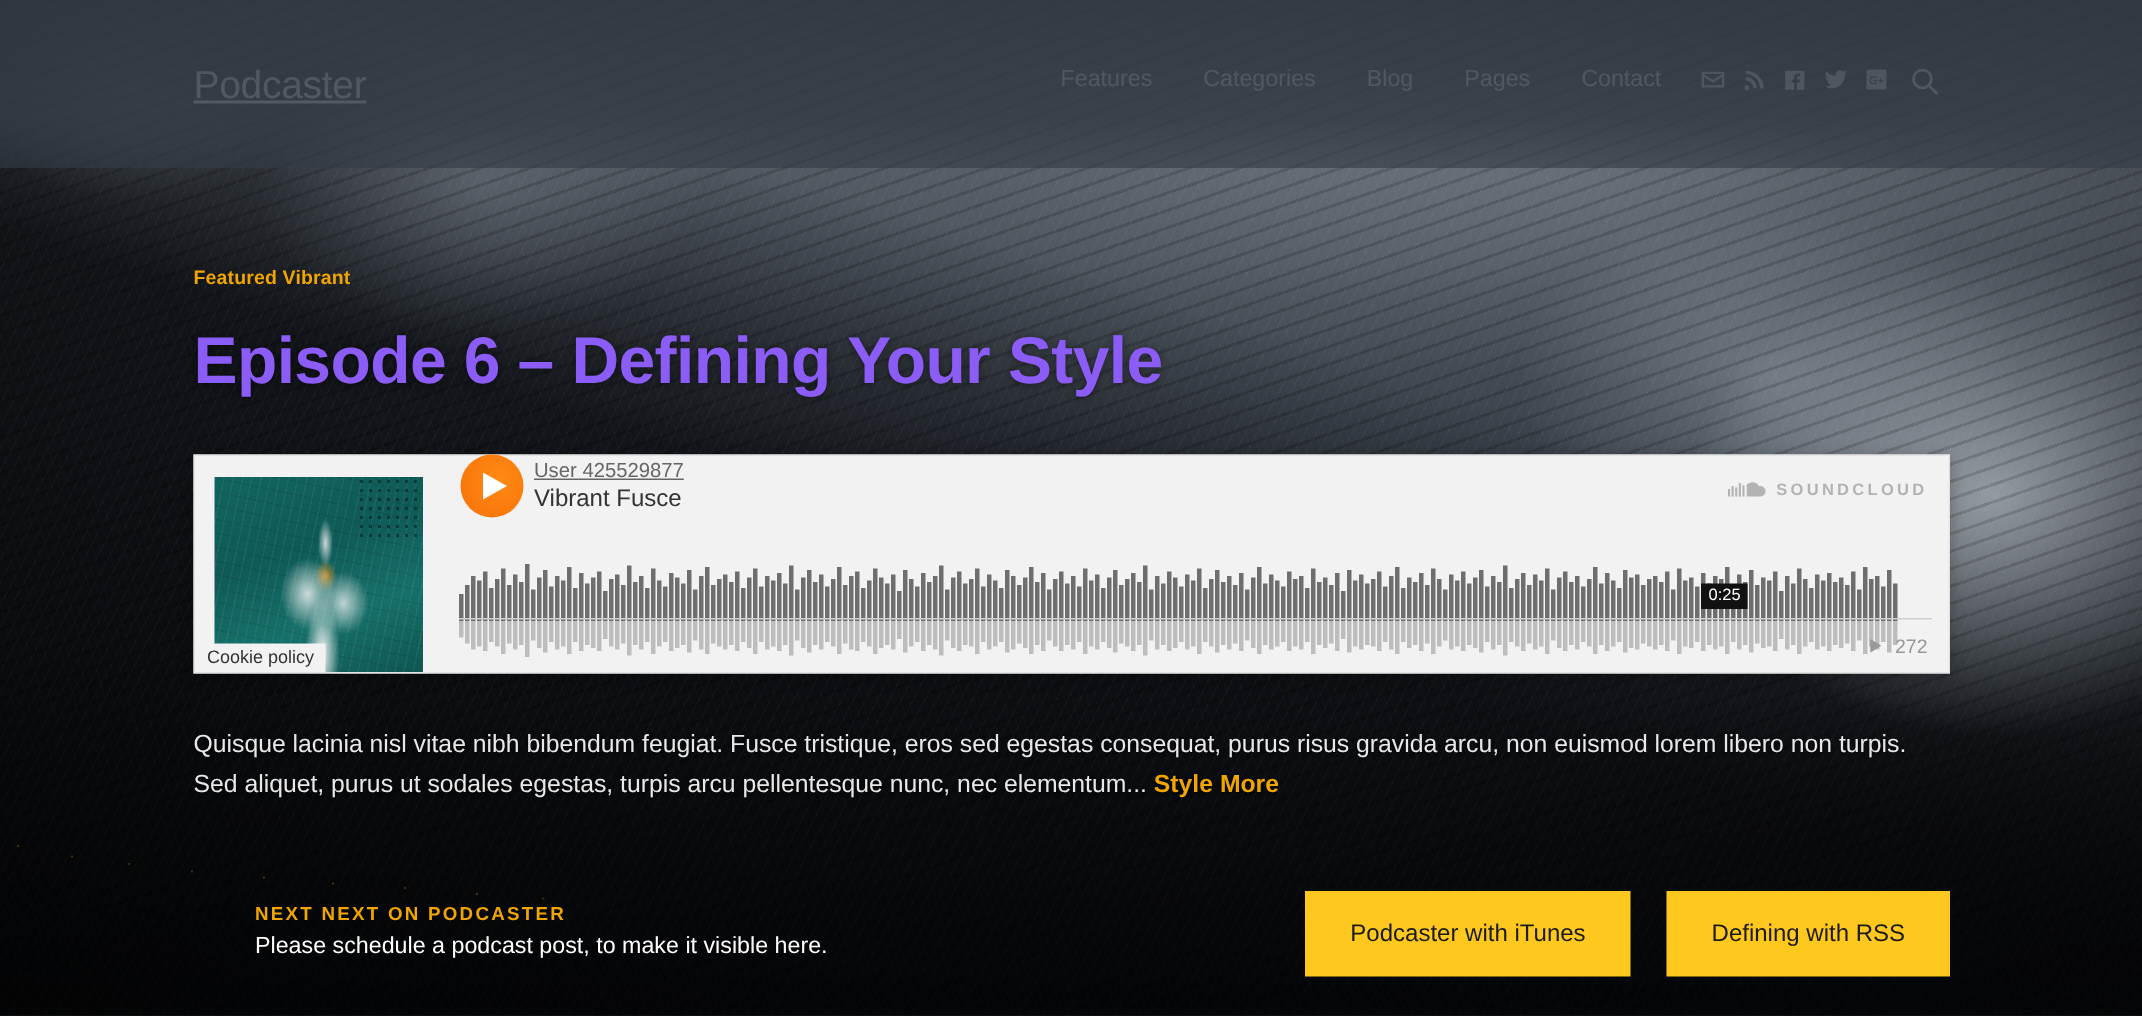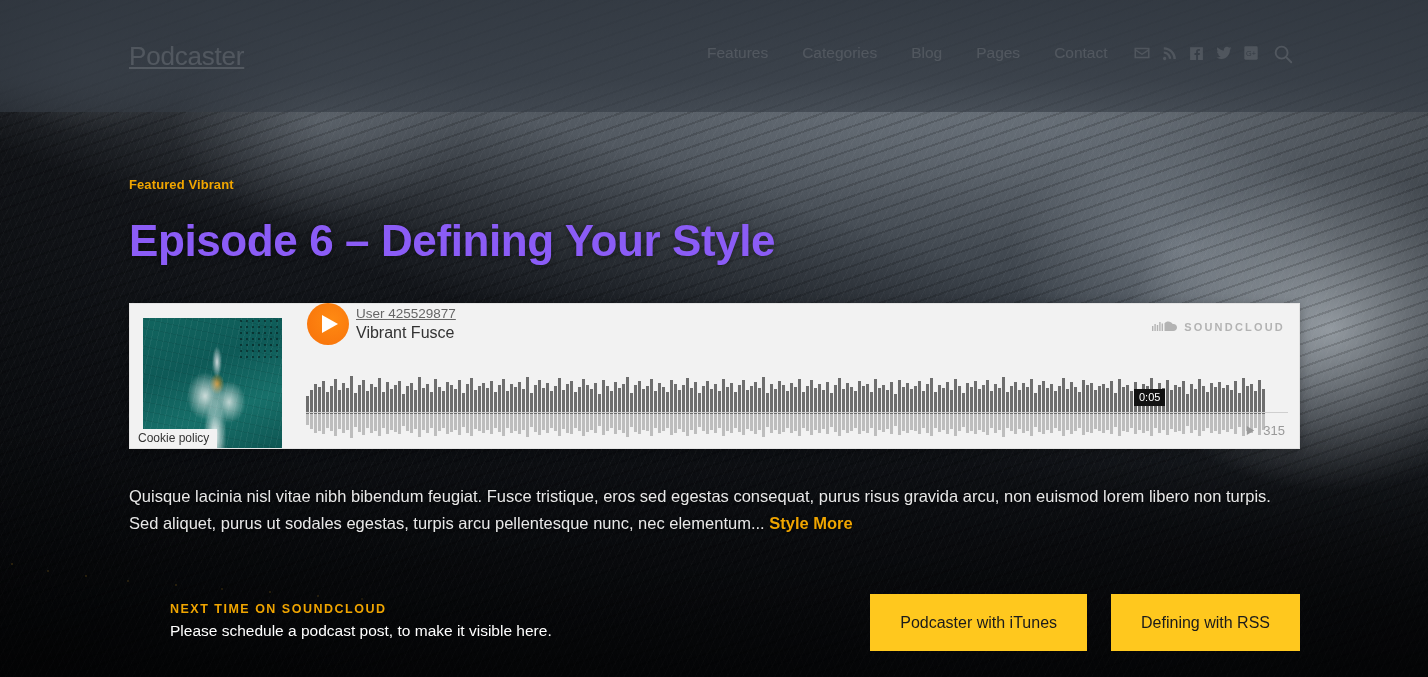"0:05" div.sc-time { text: 0:05 -> 0:25 }
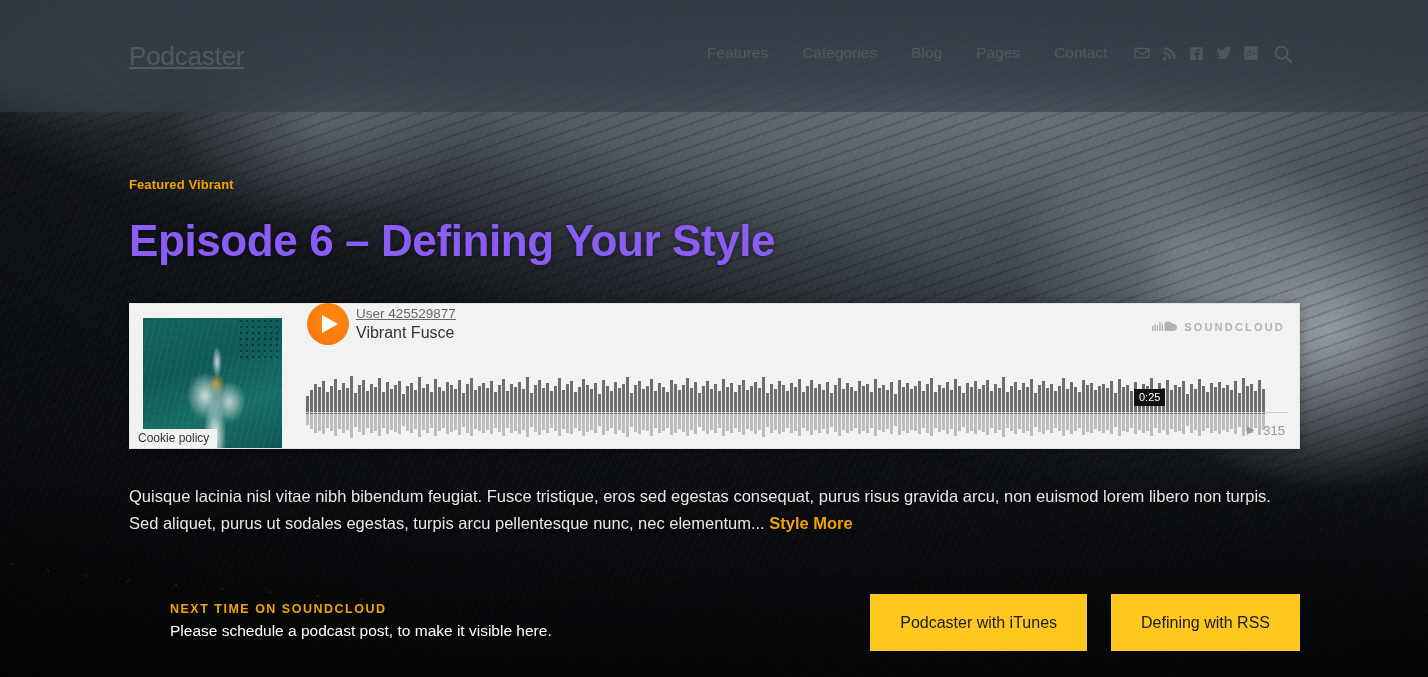"315" span { text: 315 -> 272 }
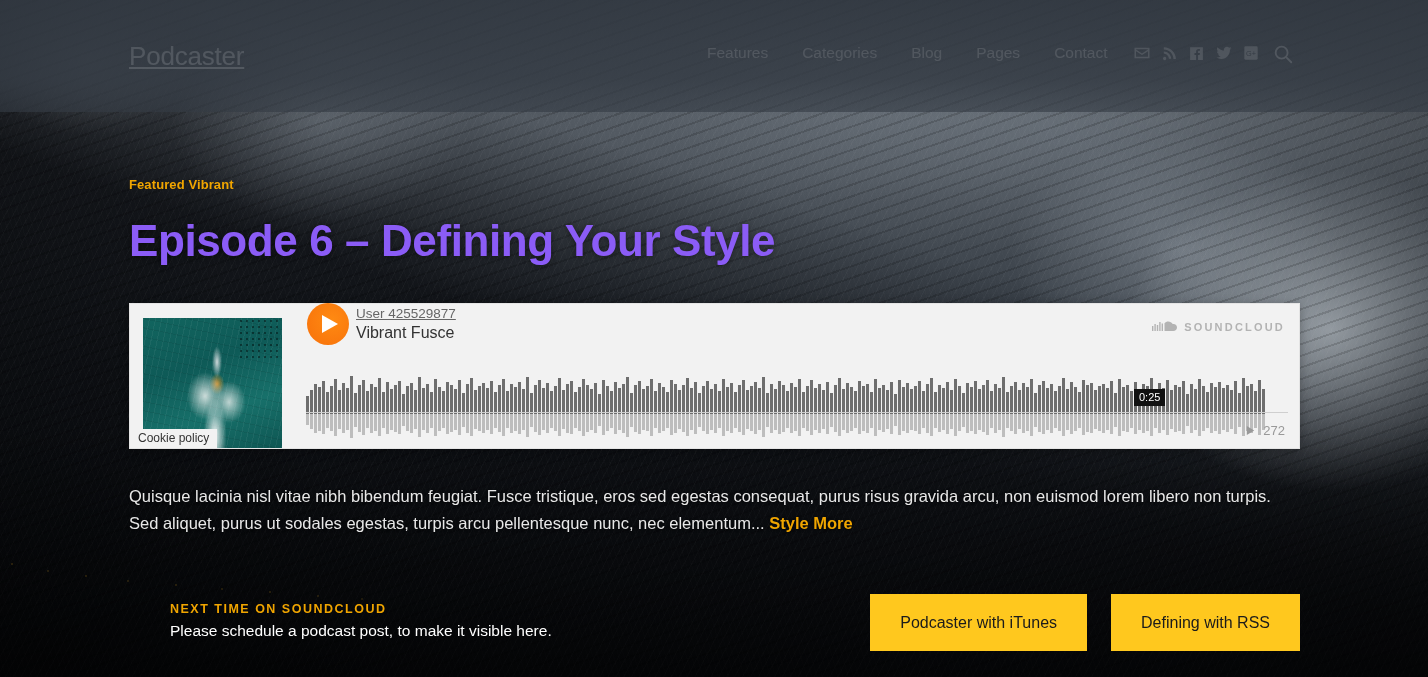"NEXT TIME ON SOUNDCLOUD" div.next-kicker { text: TIME ON SOUNDCLOUD -> NEXT ON PODCASTER }
